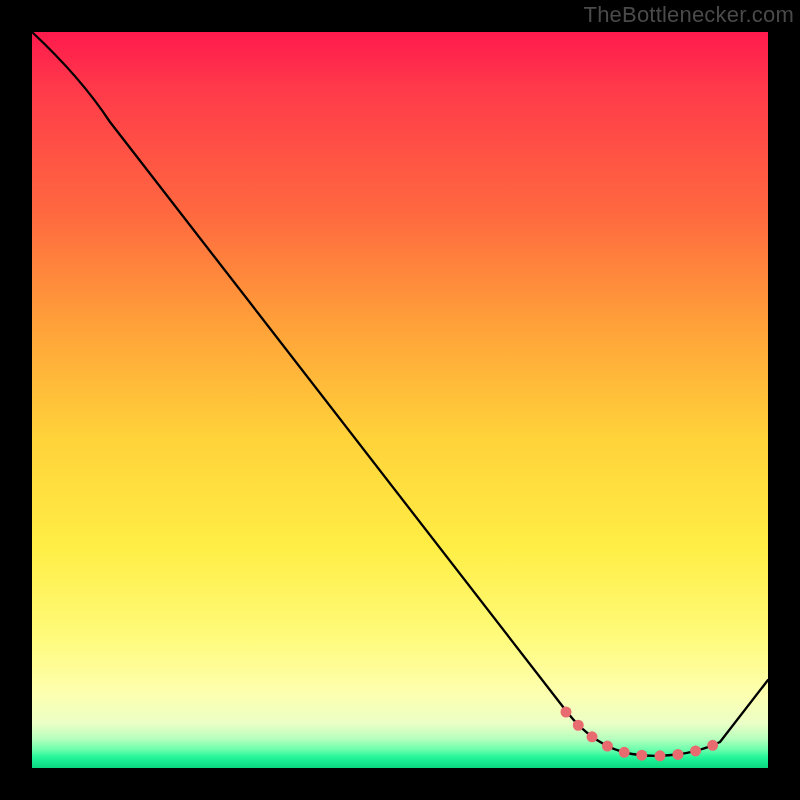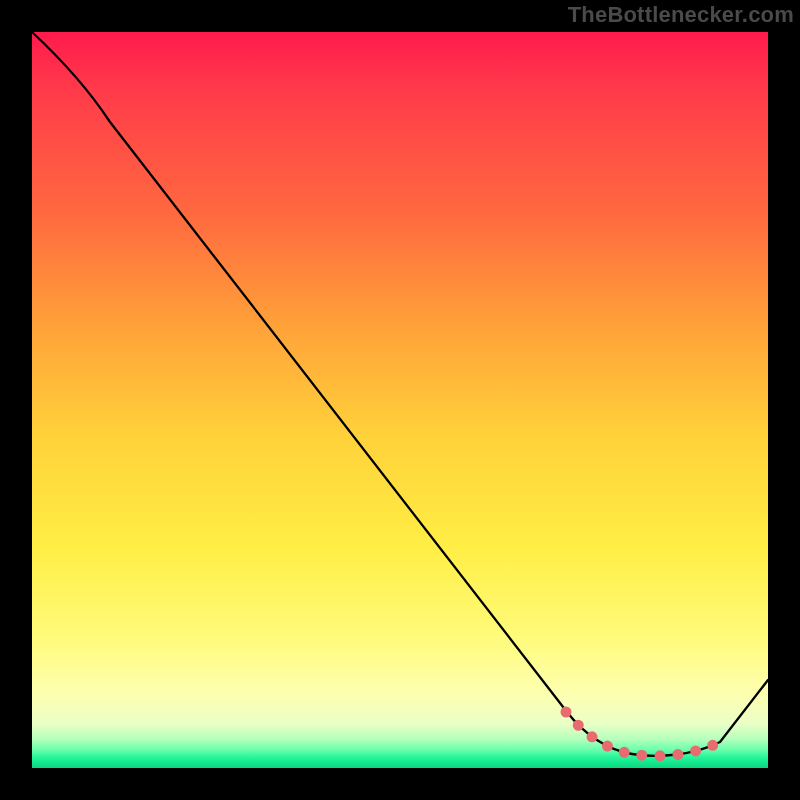"TheBottlenecker.com" .watermark { font-weight: 700 -> 400 }
